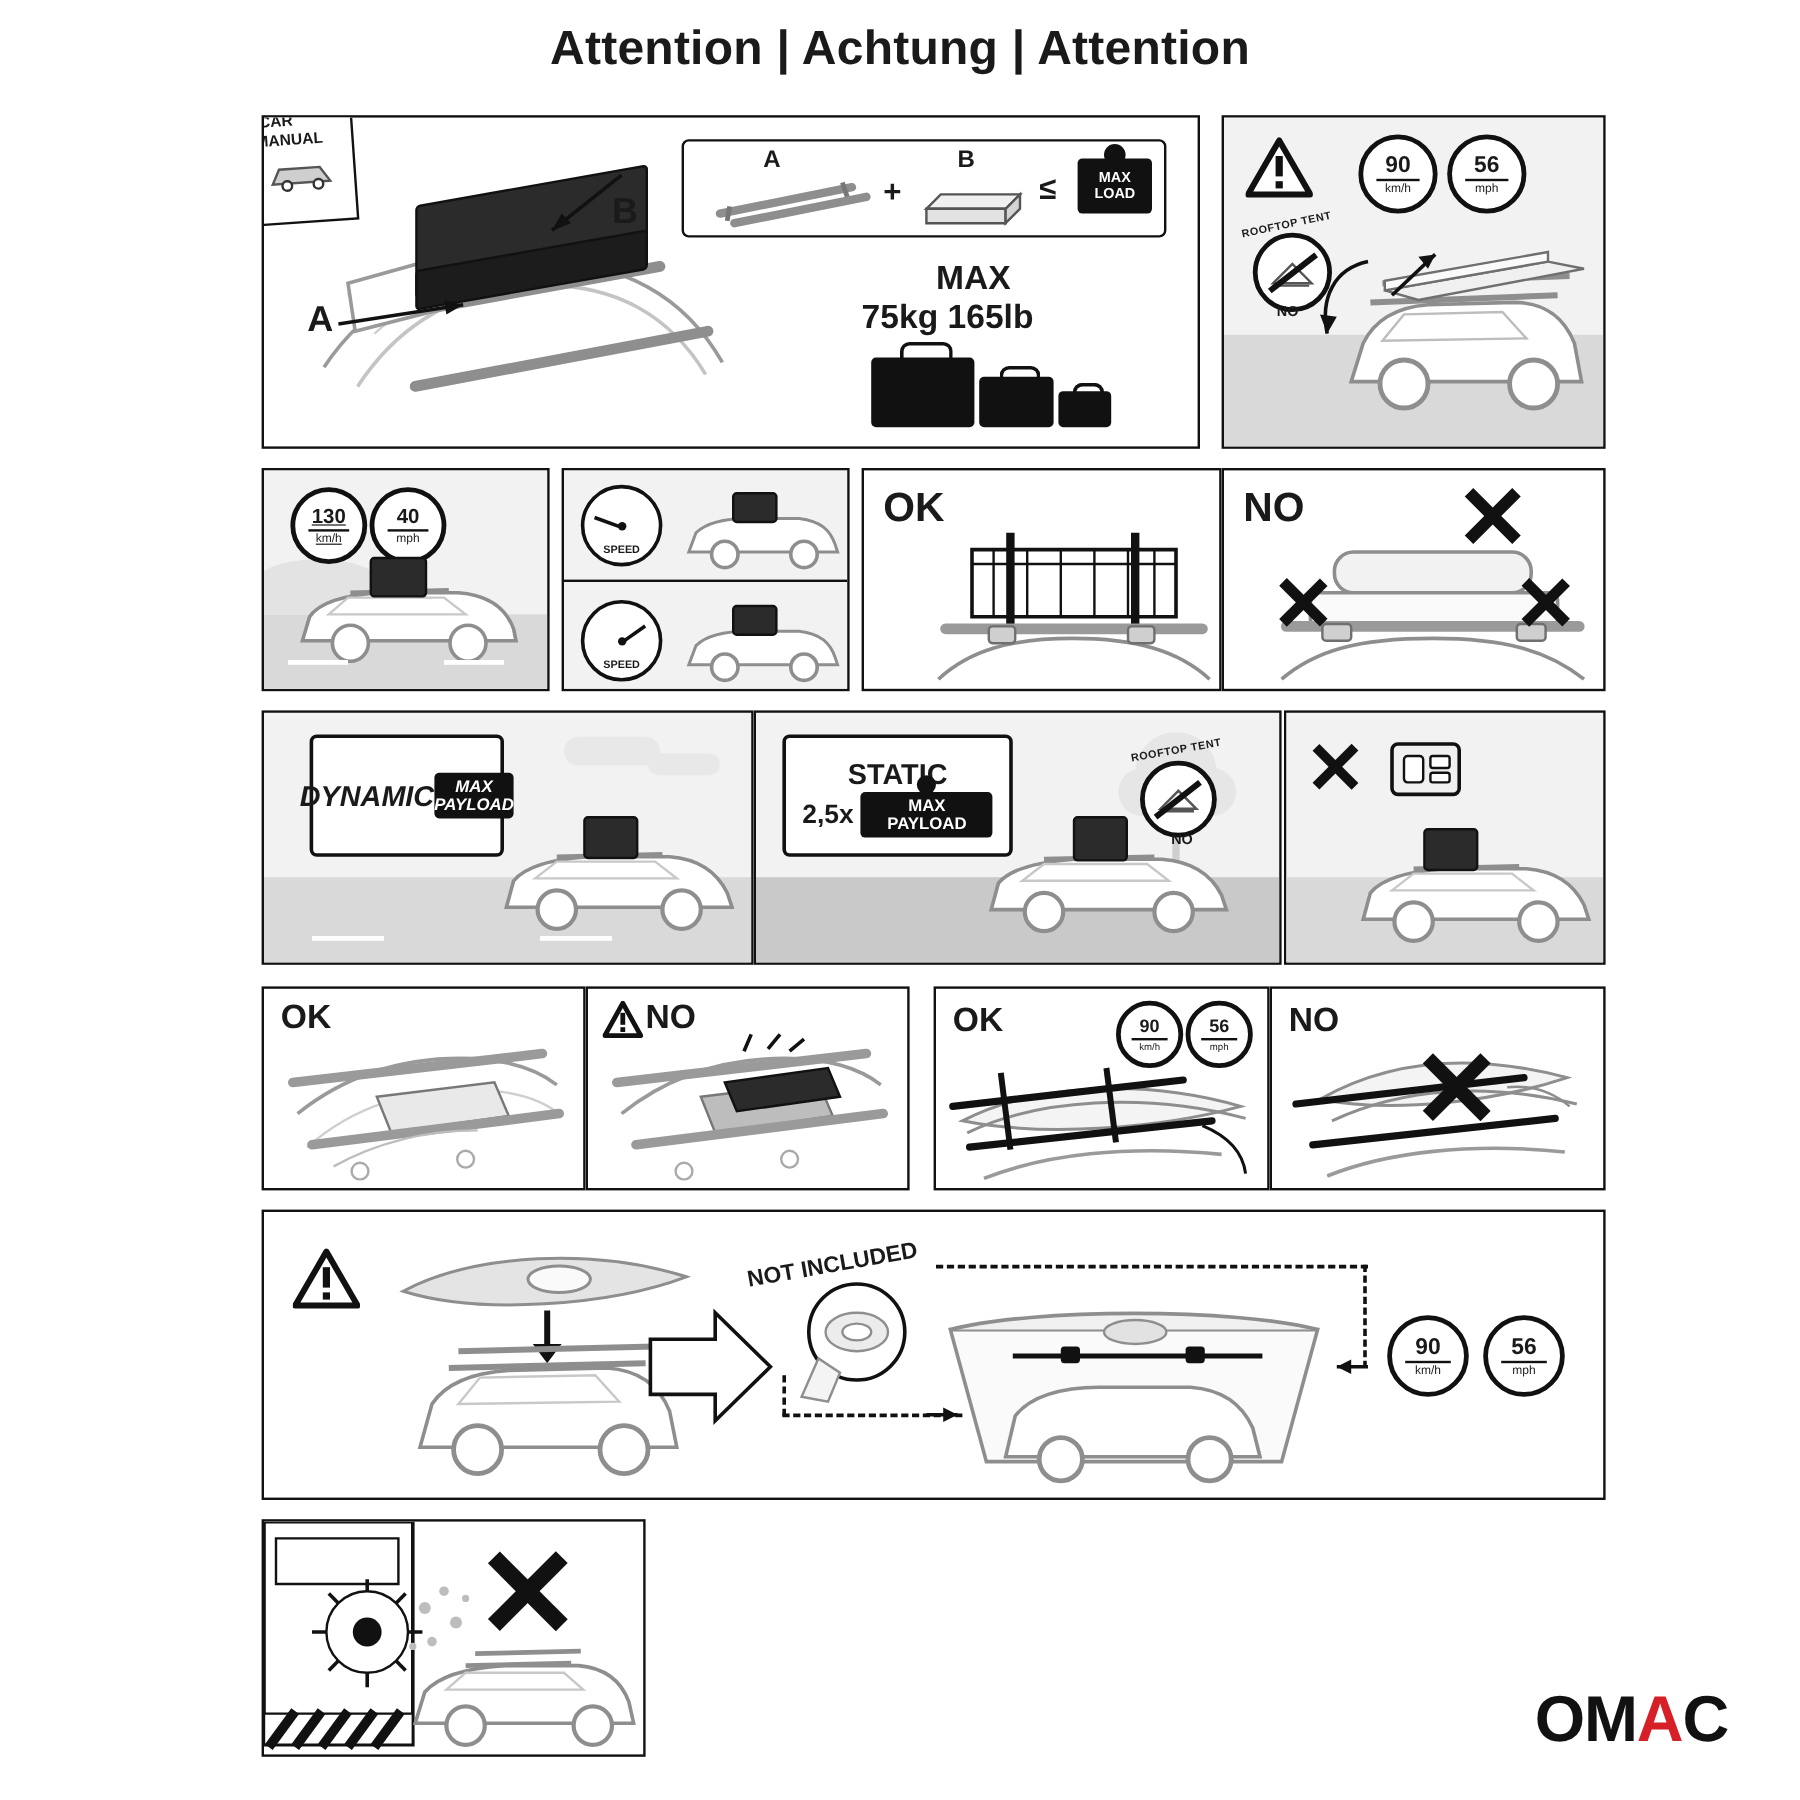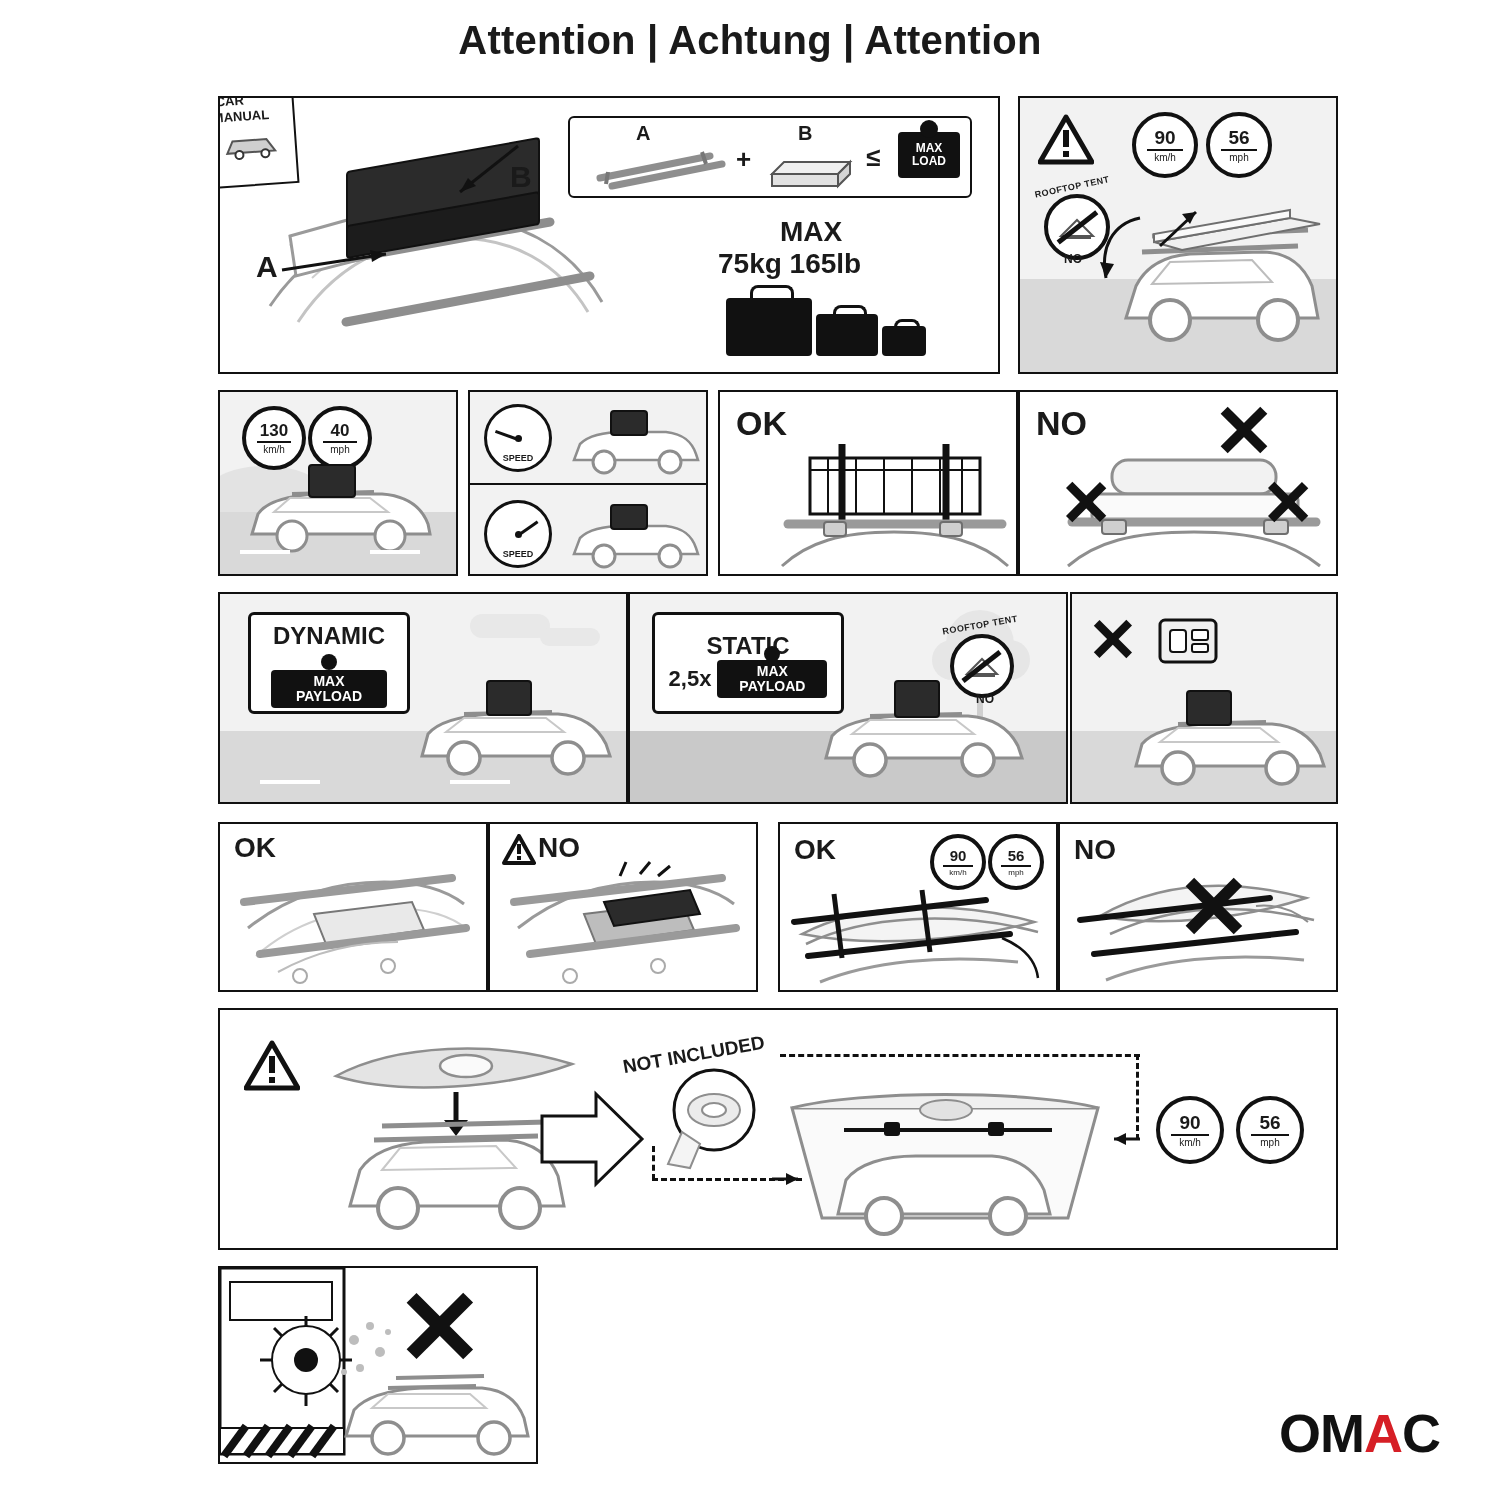"130" div.speed-badge { text-decoration: none -> underline }
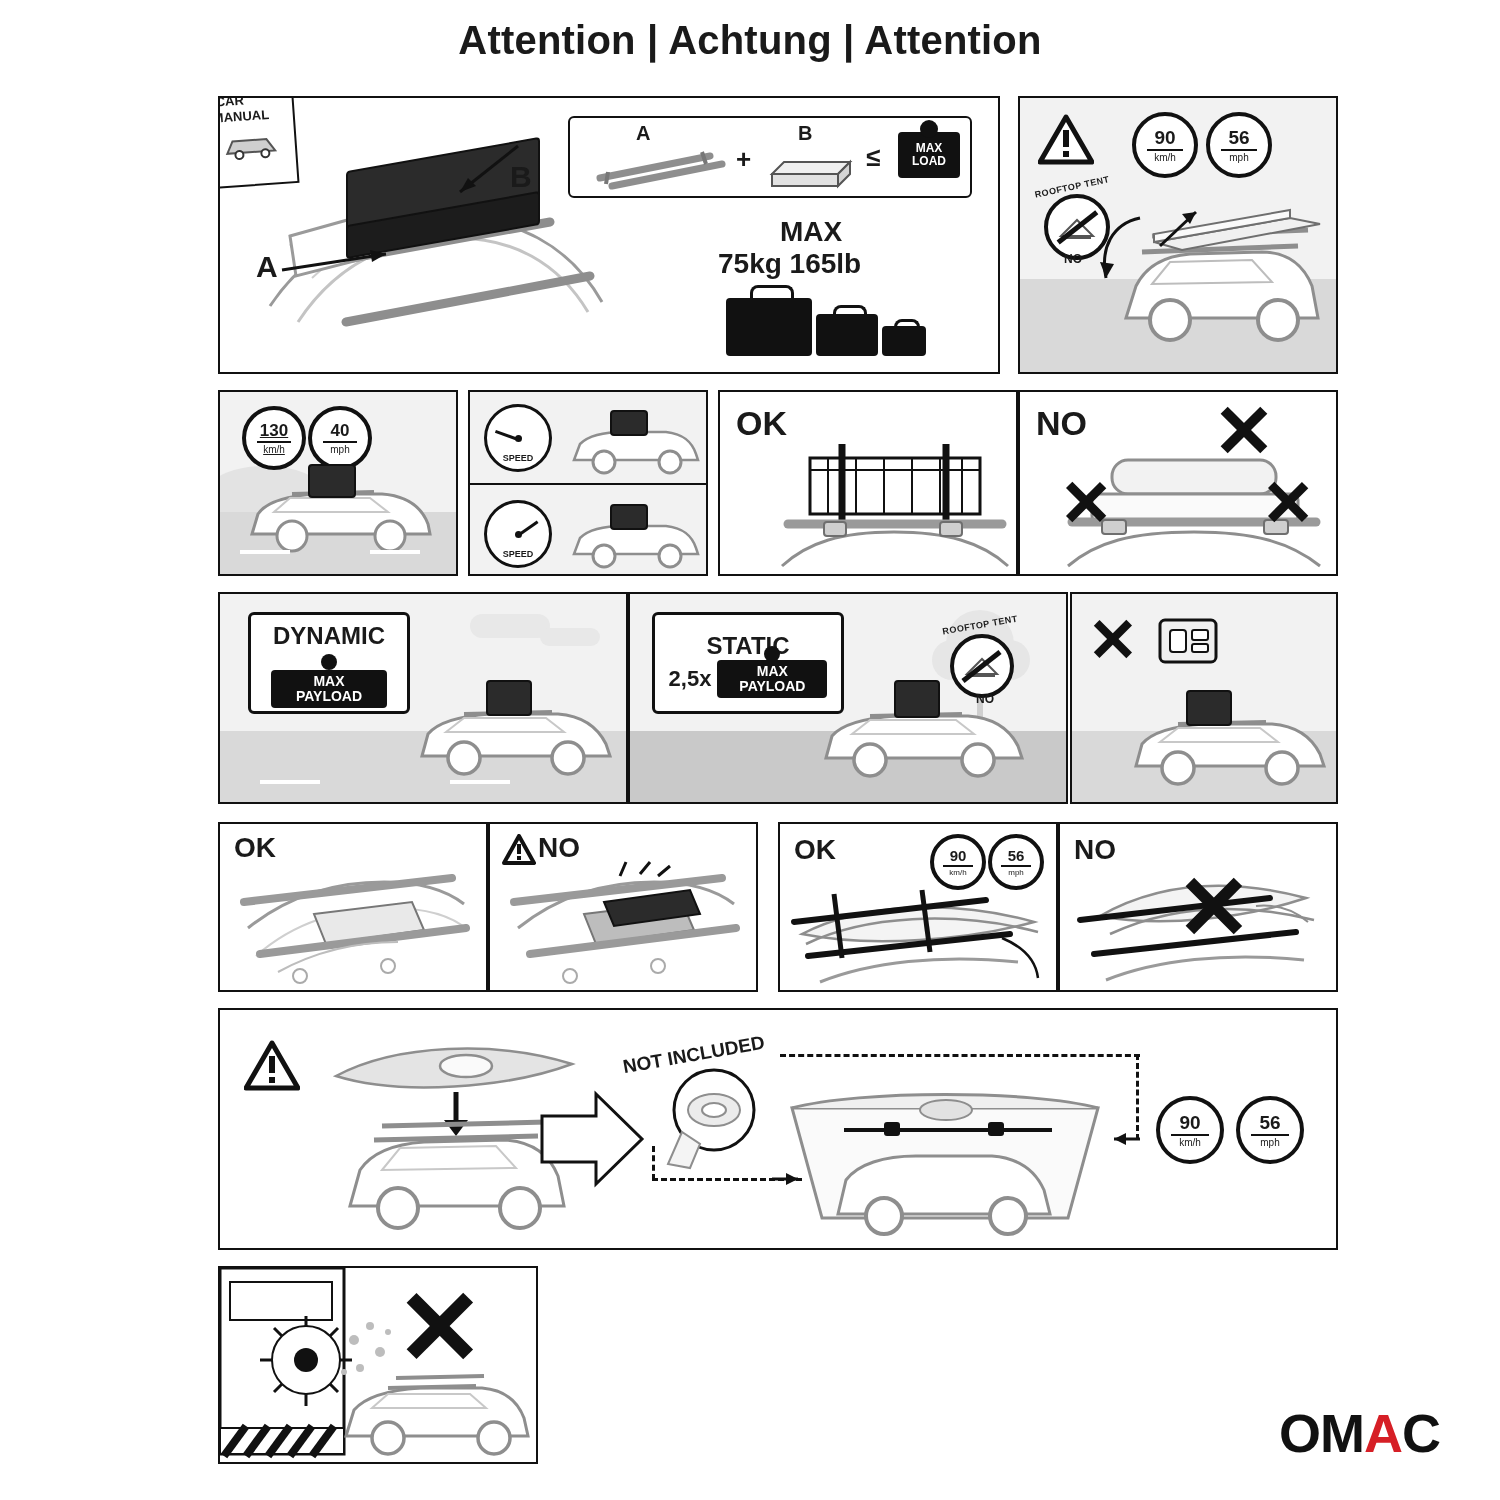"DYNAMIC" div.label-box { flex-direction: column -> row; font-style: none -> italic; left: 28px -> 38px }
